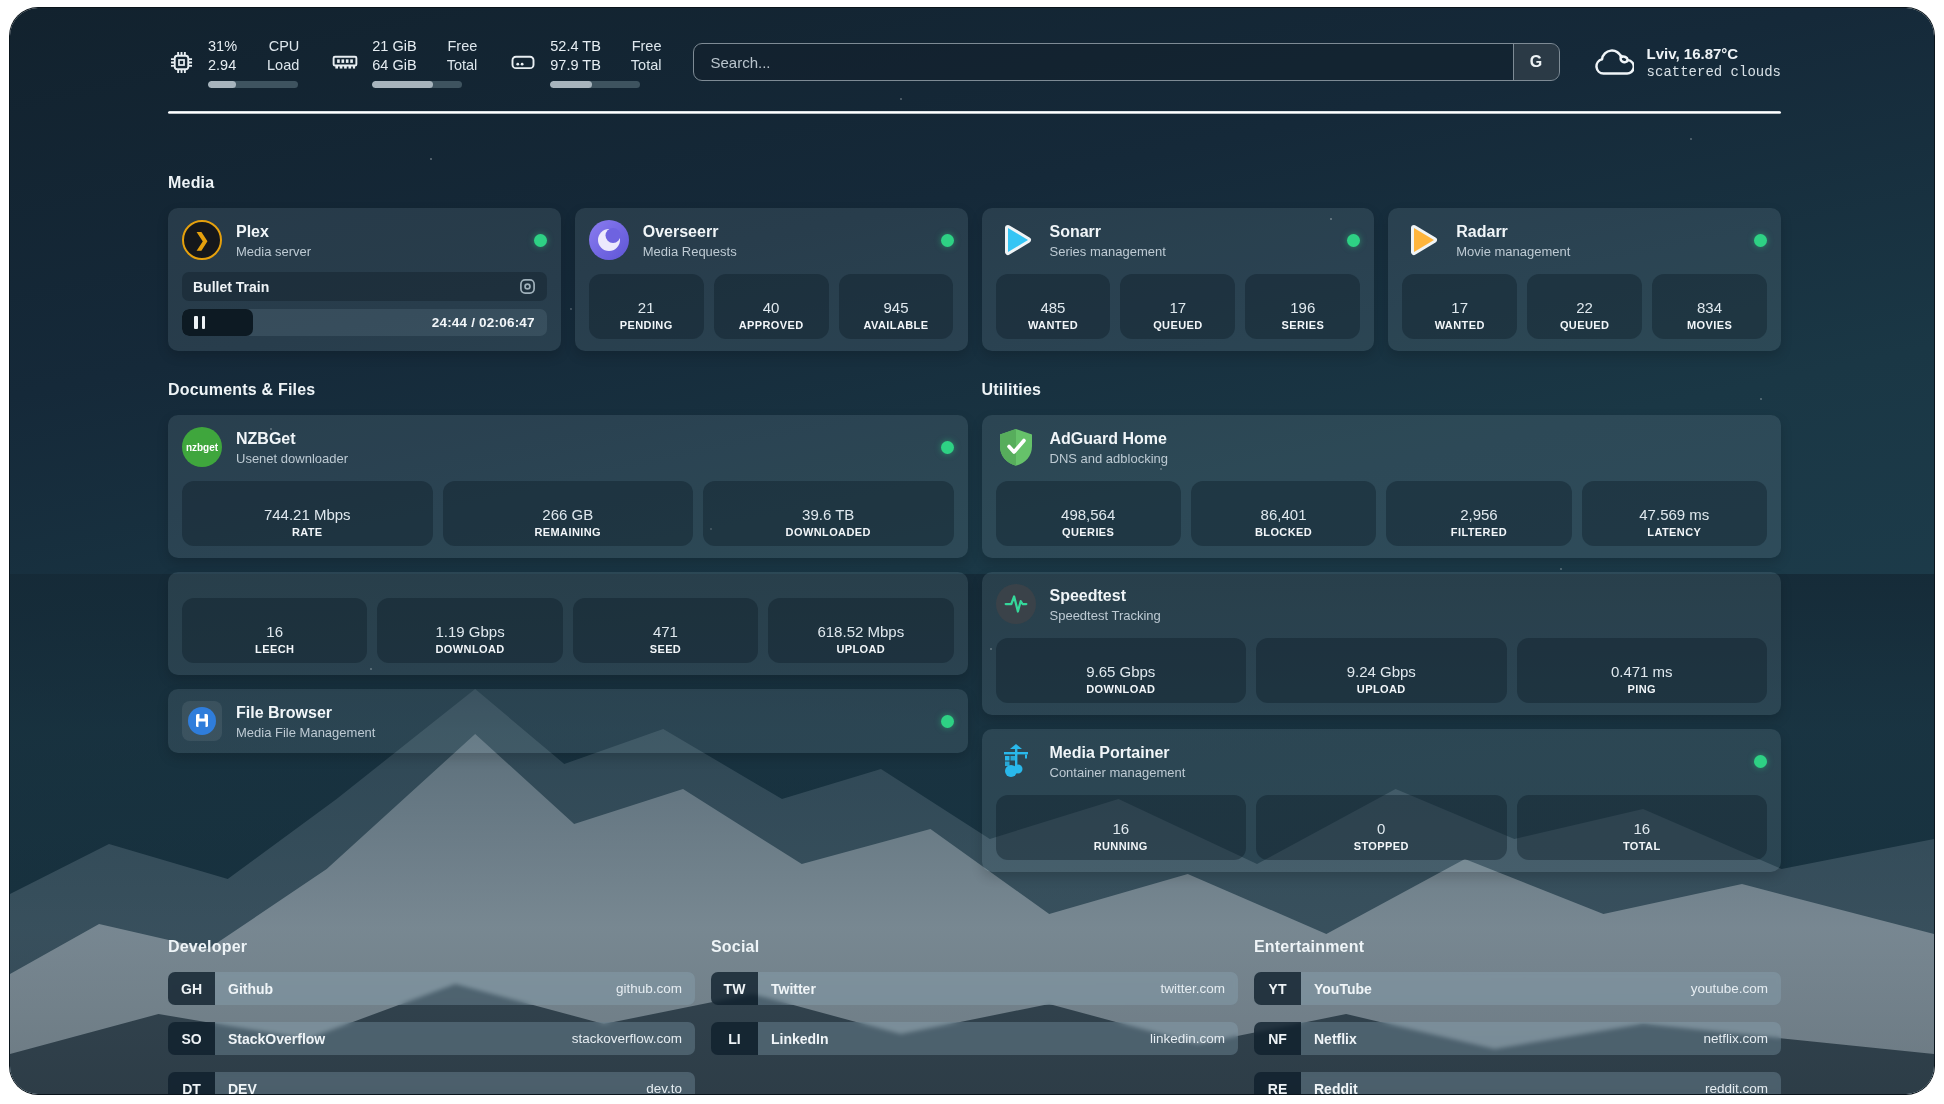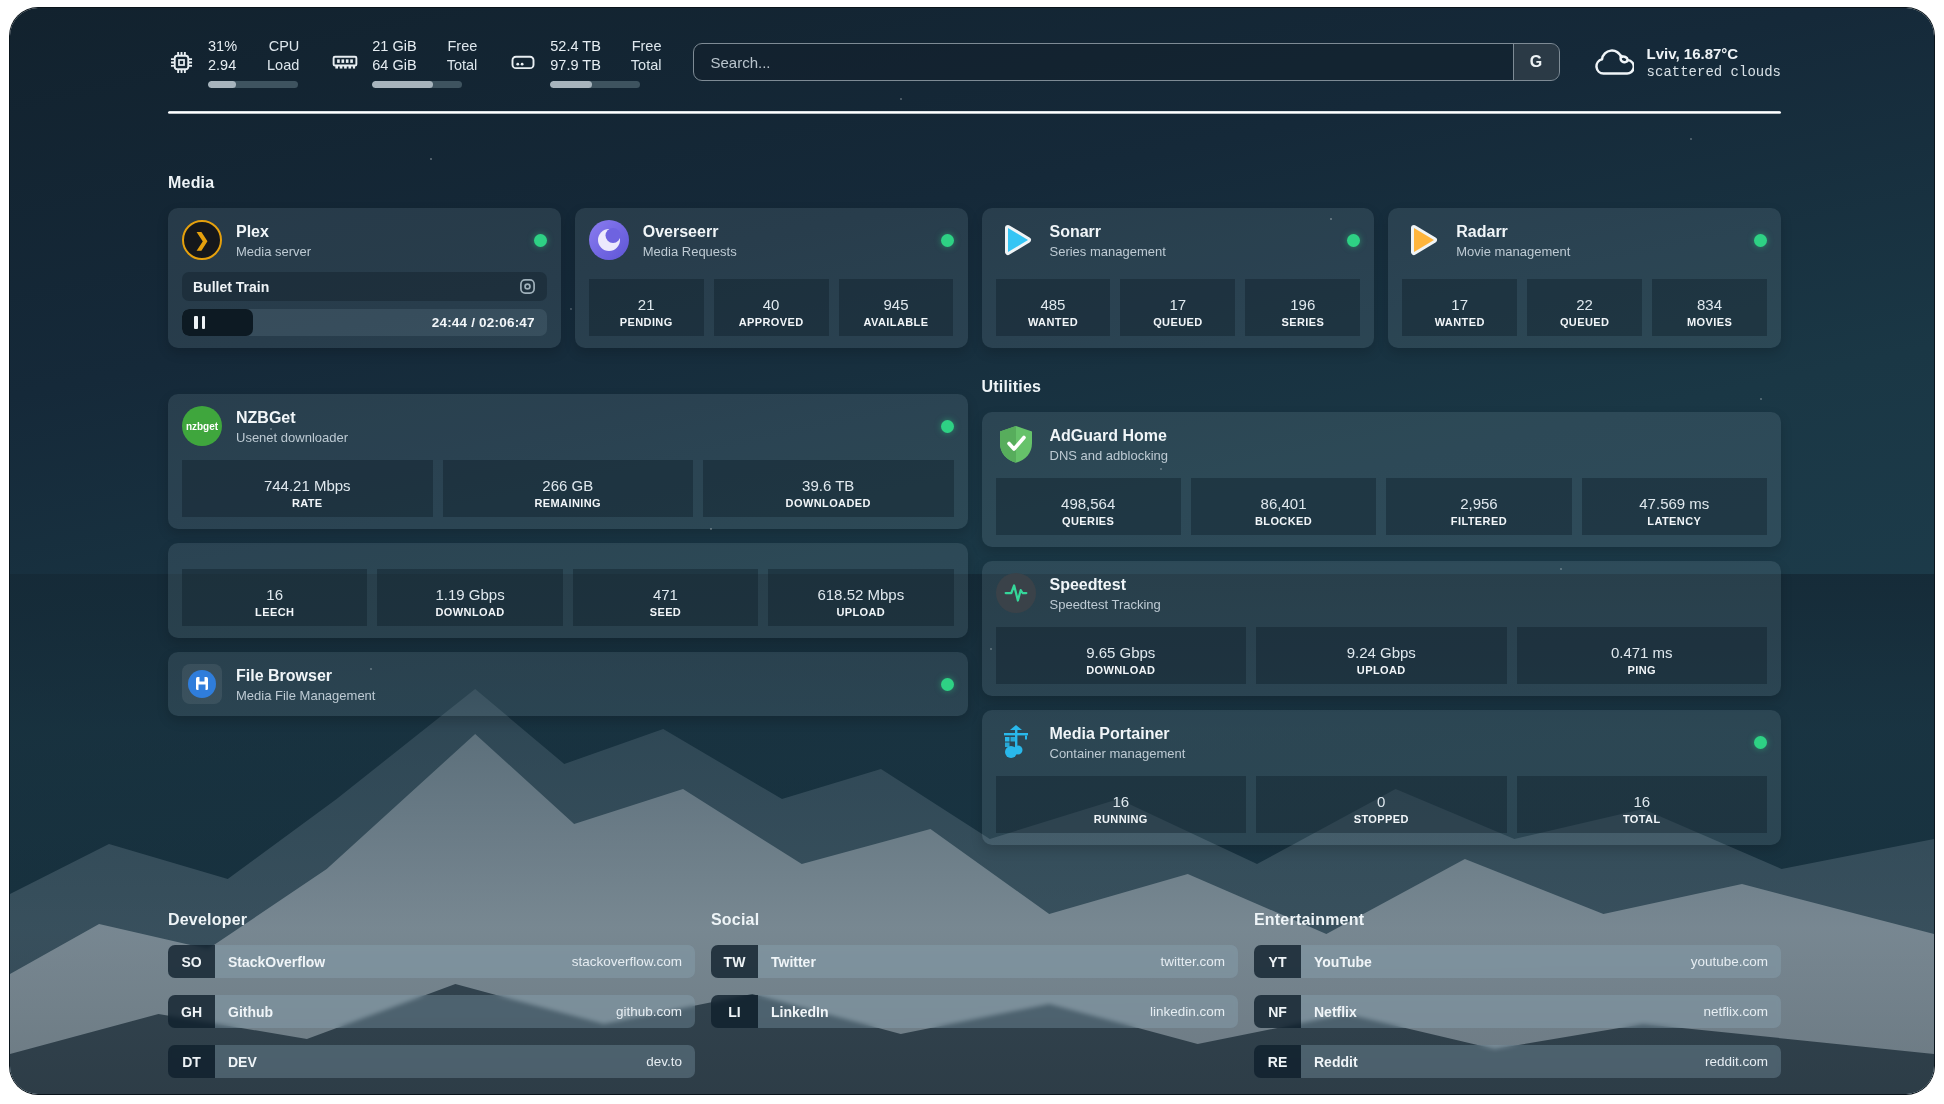"21" .stat { border-radius: 0 -> 12px; padding: 16px 6px 8px -> 24px 6px 8px }
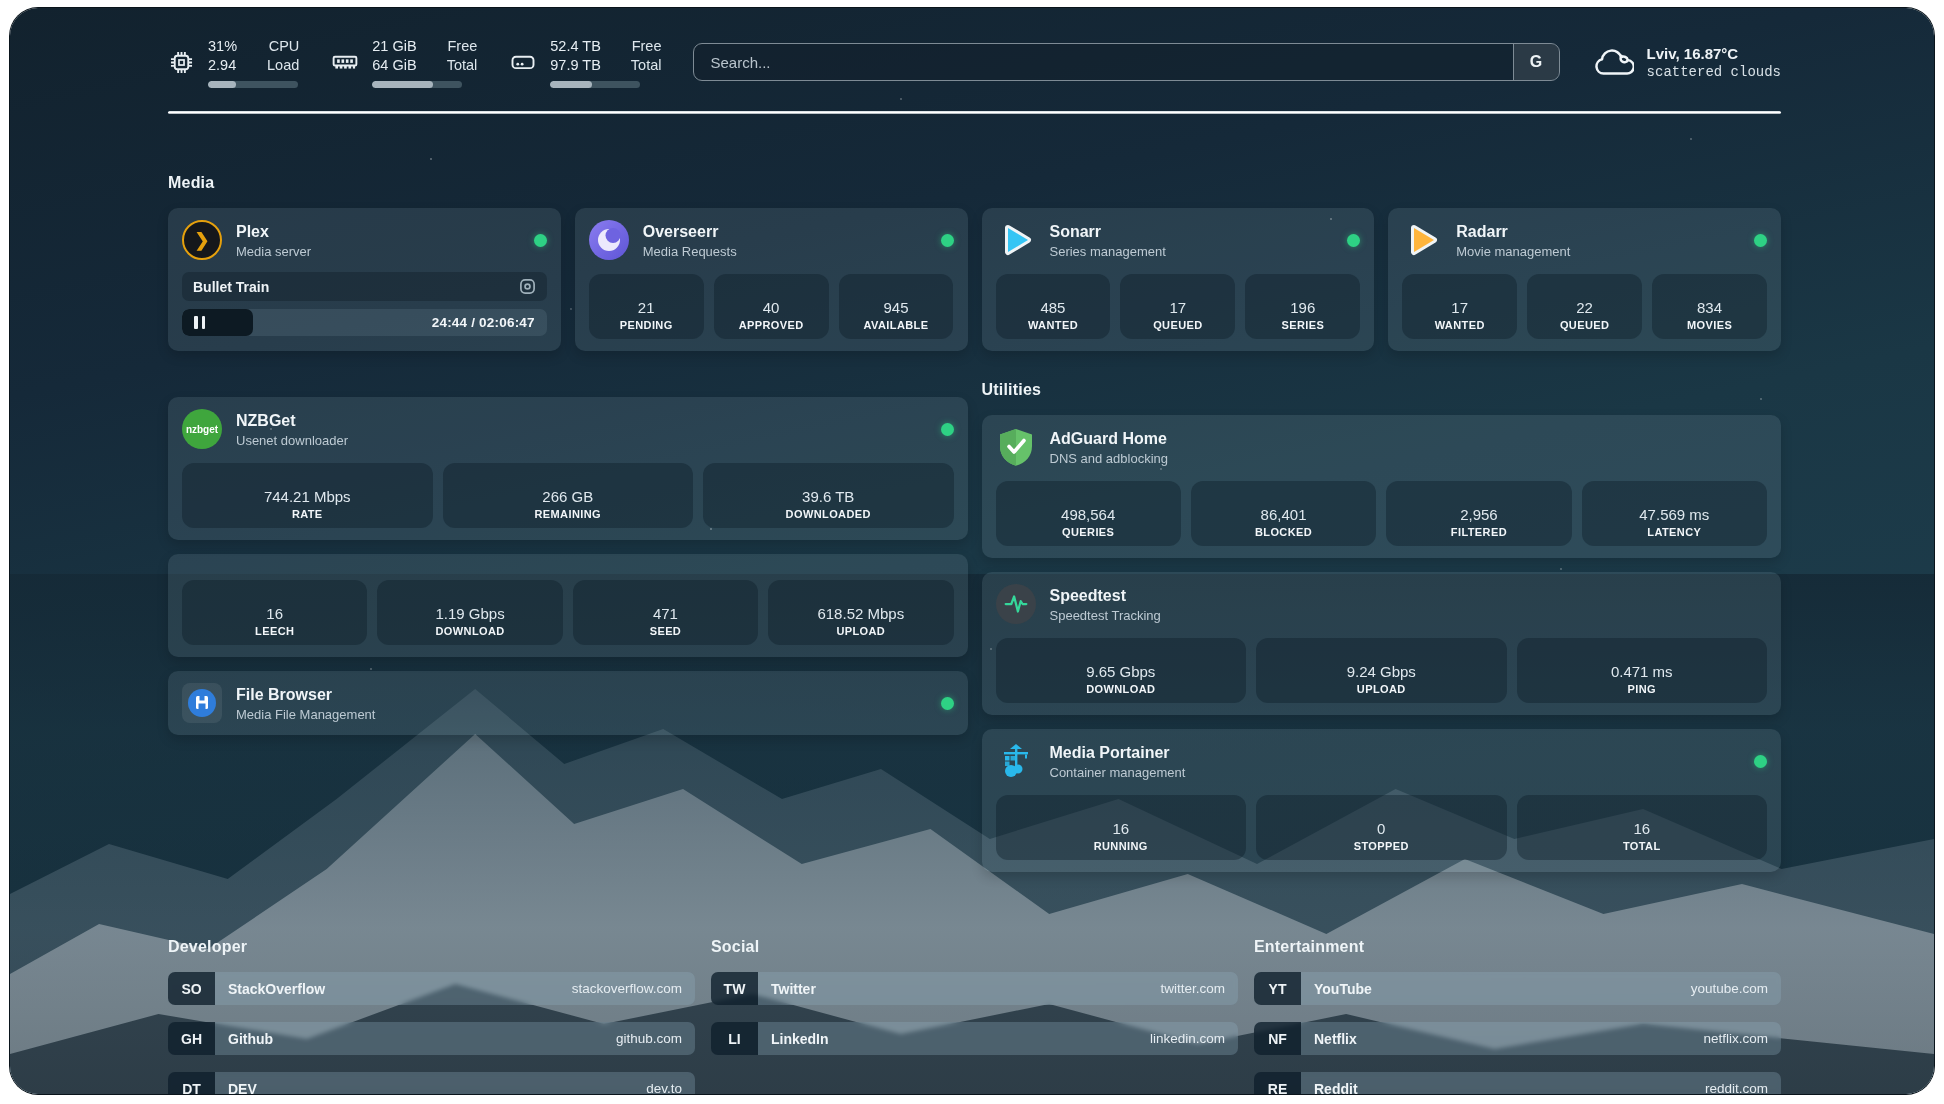"Documents & Files" div.section-title { html: none -> <div>Documents &amp; Files</div> }
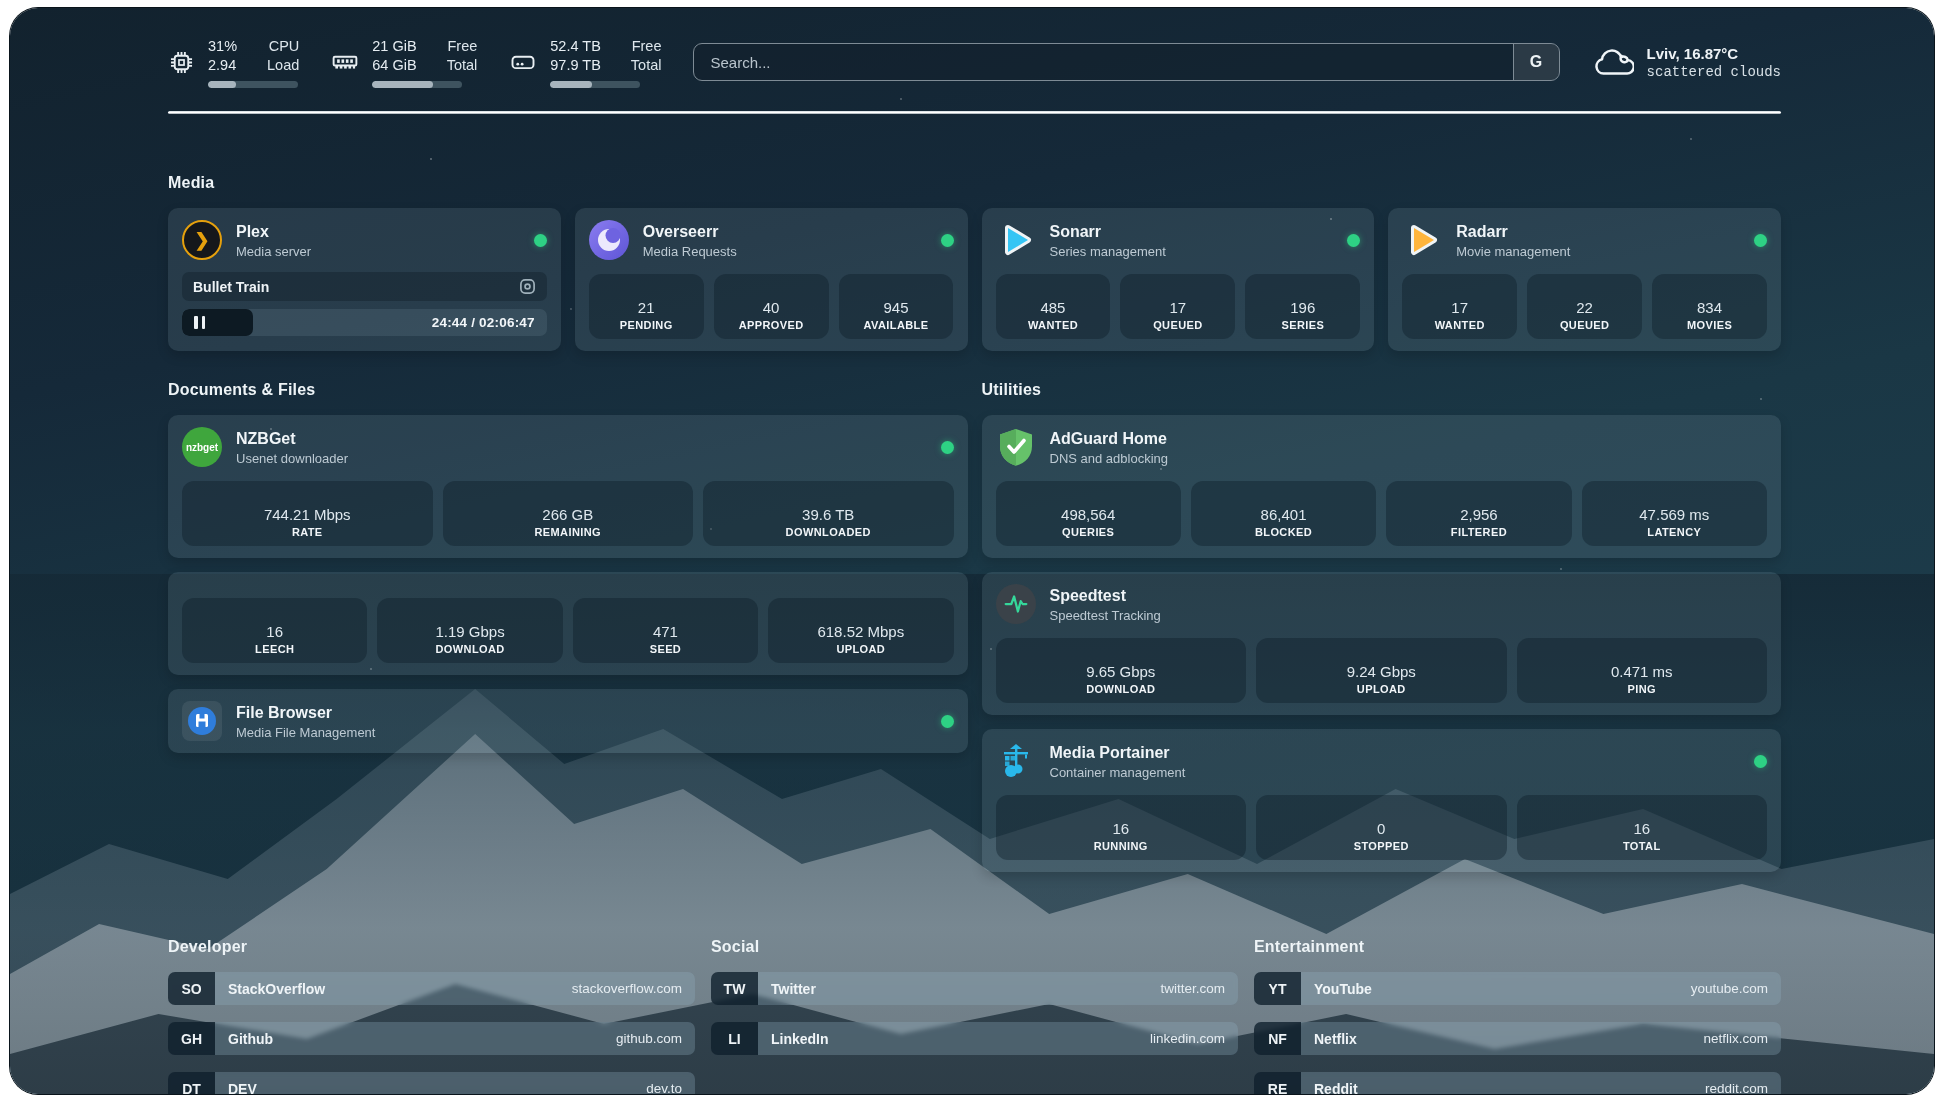"SO" div.link-row { order: before "GH" -> after "GH" }
